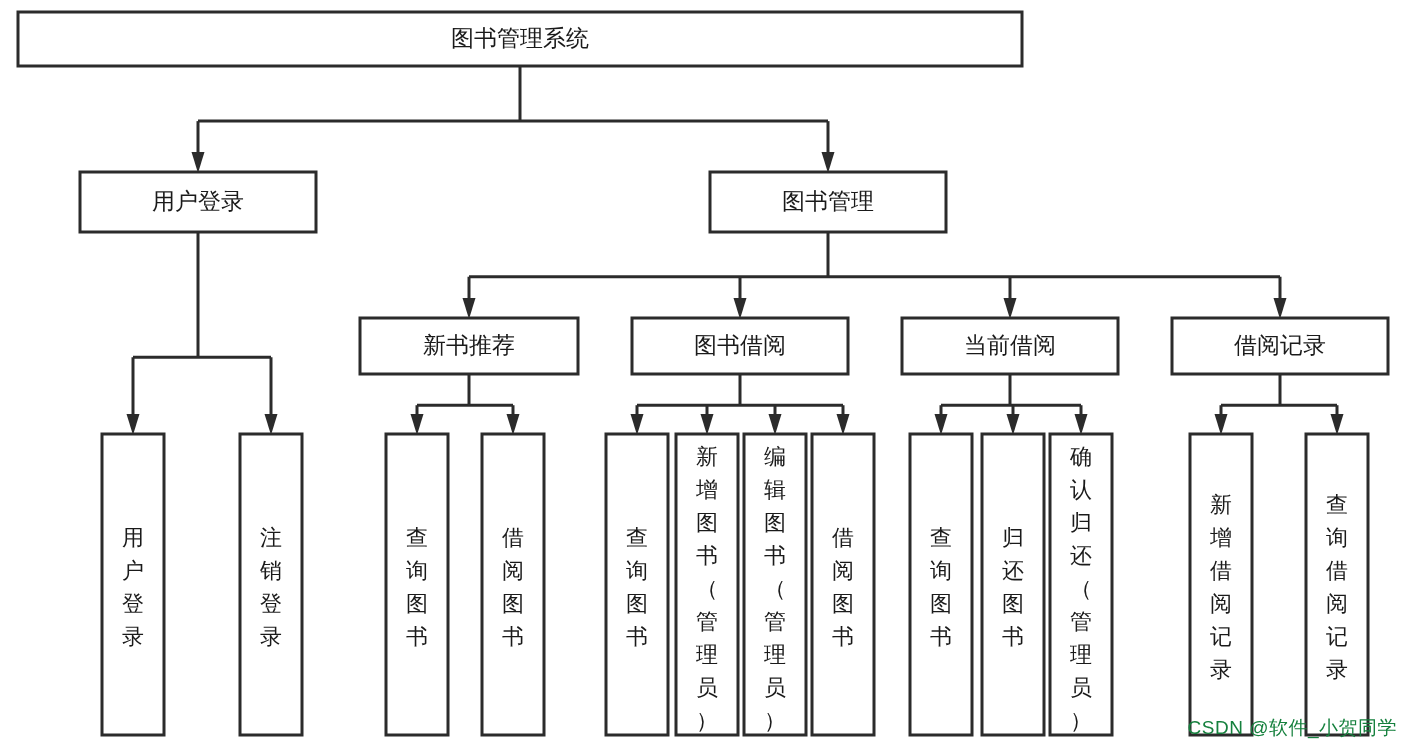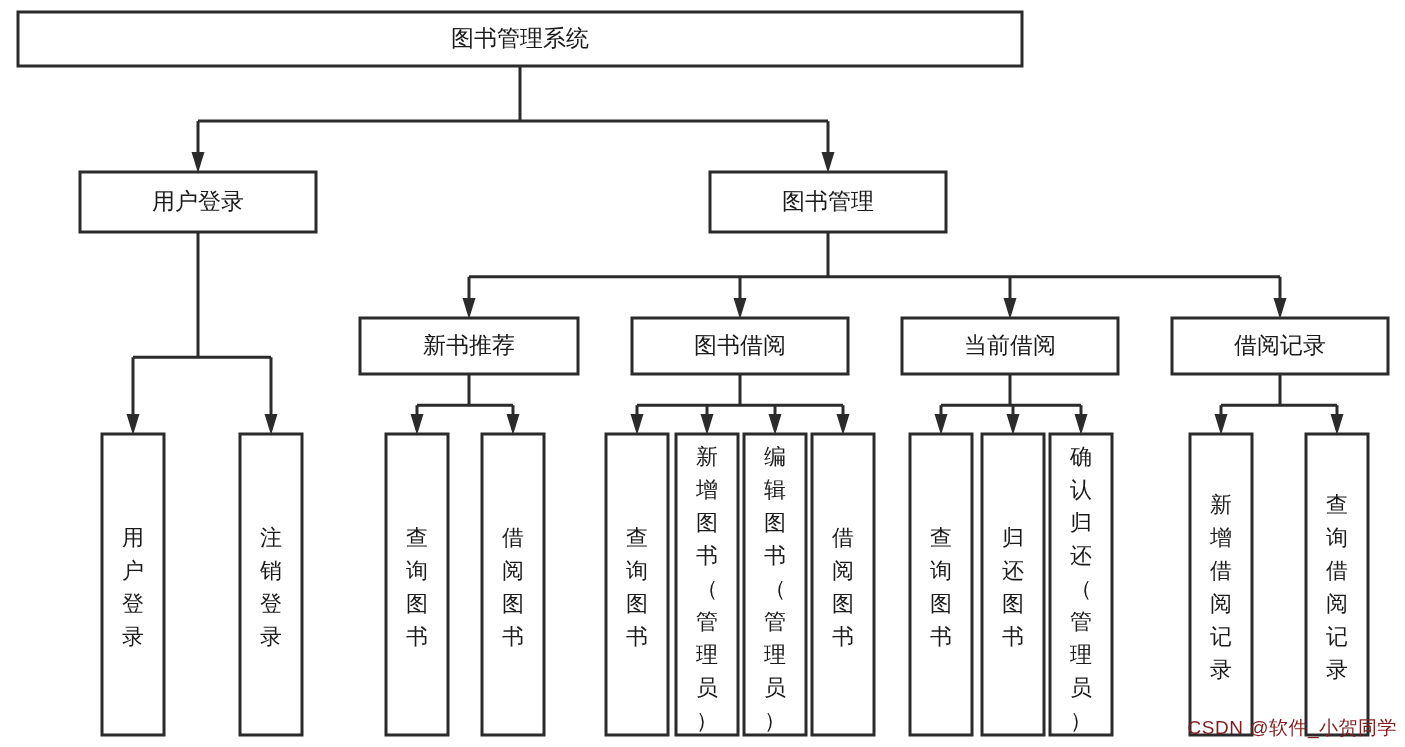"CSDN @软件_小贺同学" .watermark { color: #7f1d1d -> #15803d }
